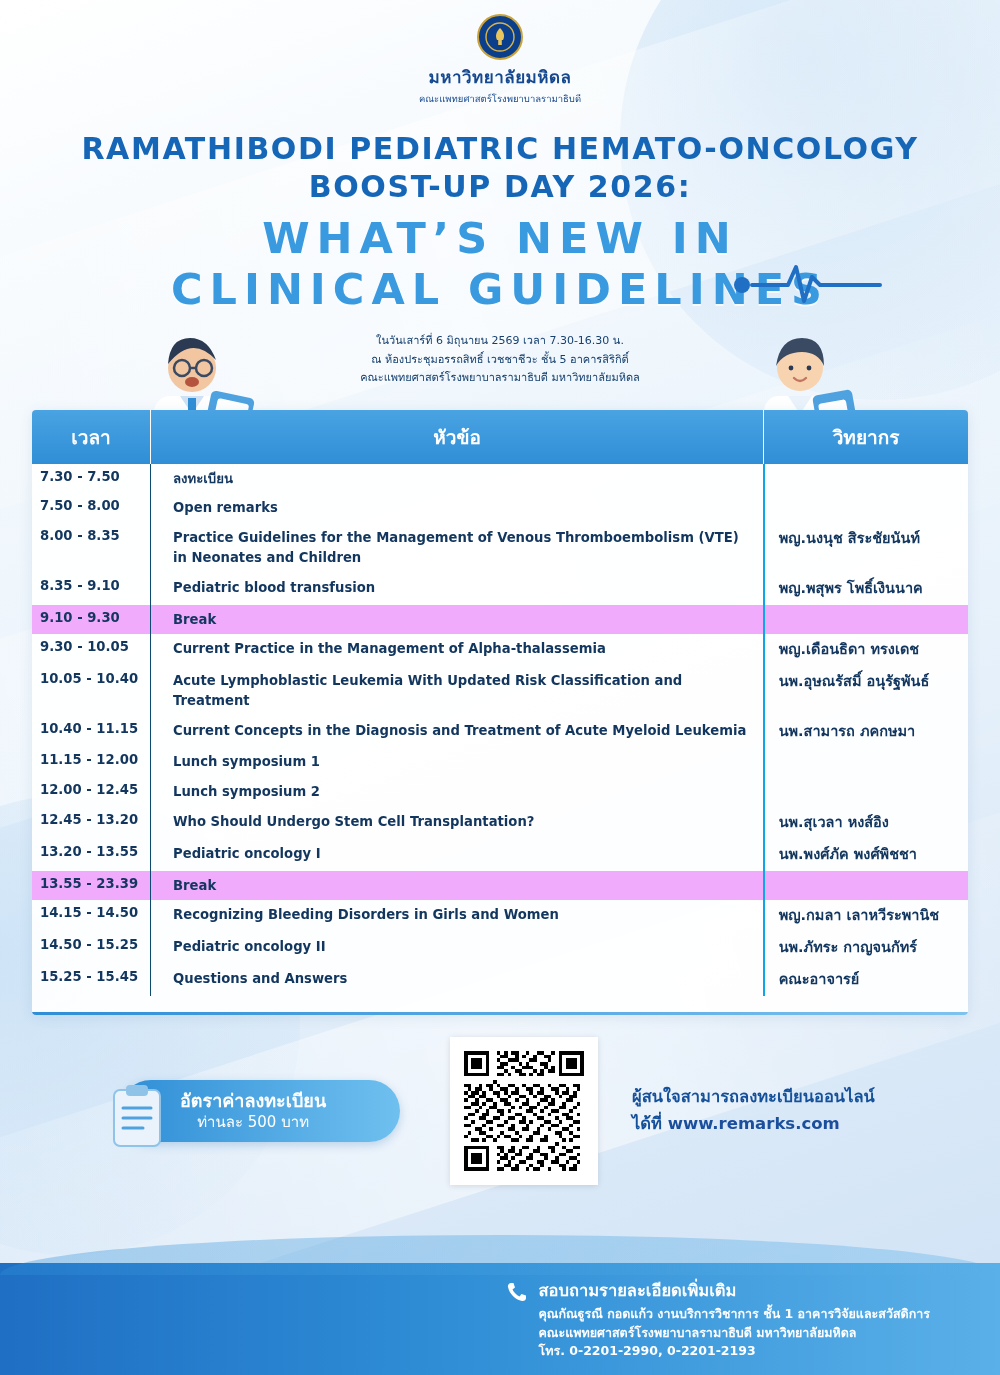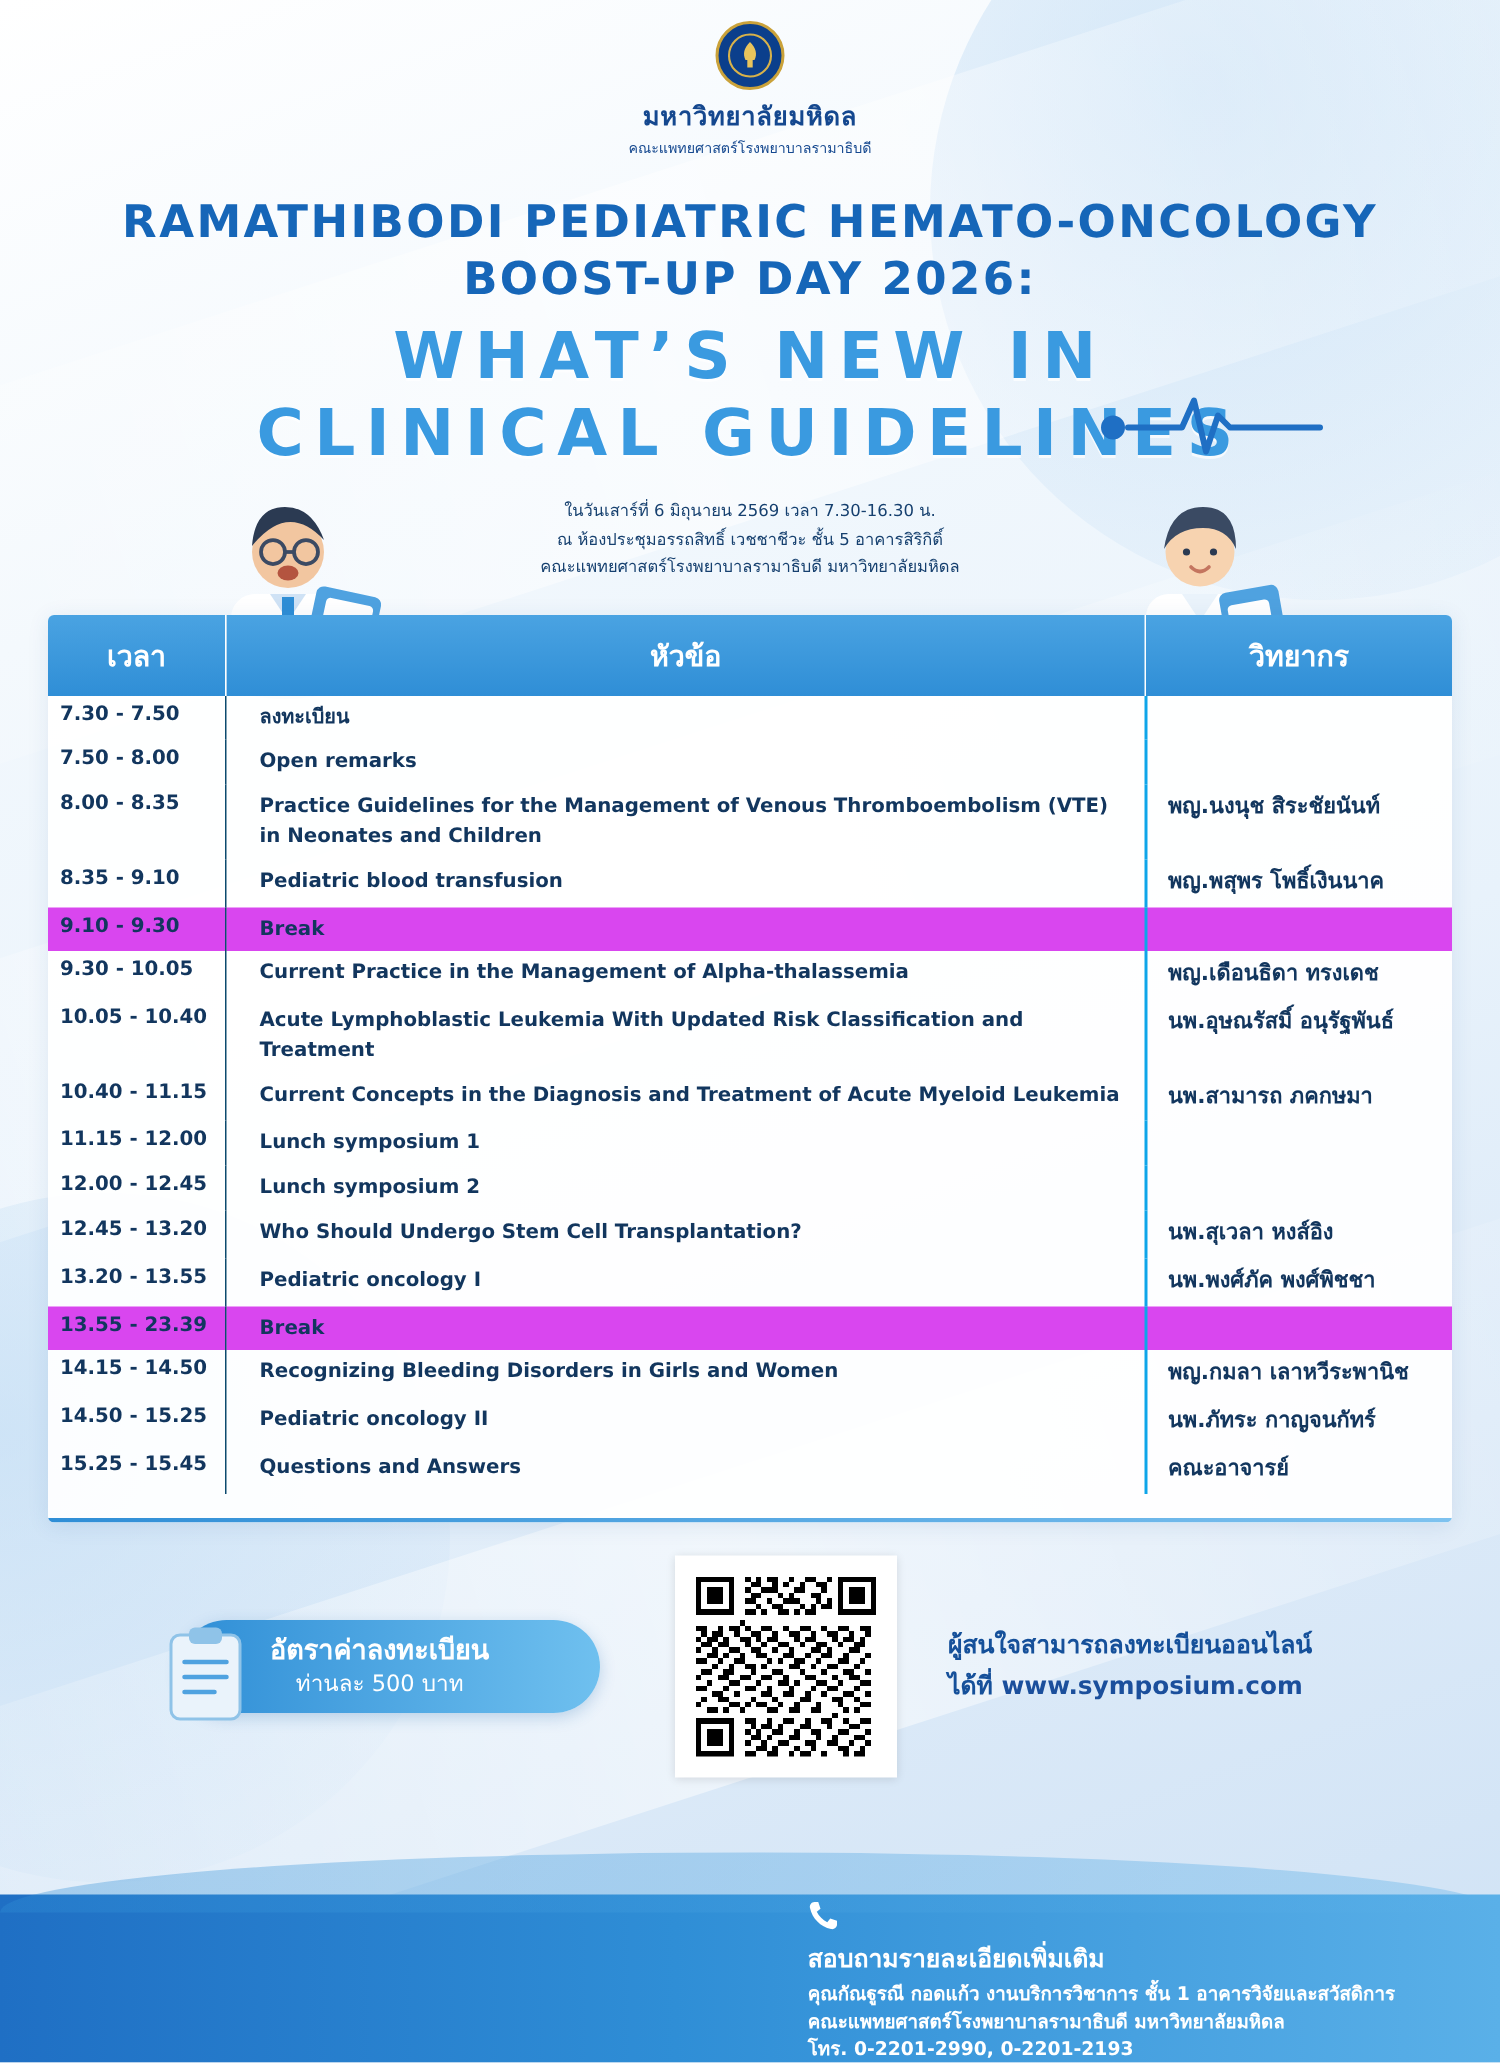"9.10 - 9.30" tr.break td { background: #d946ef -> #f0abfc }
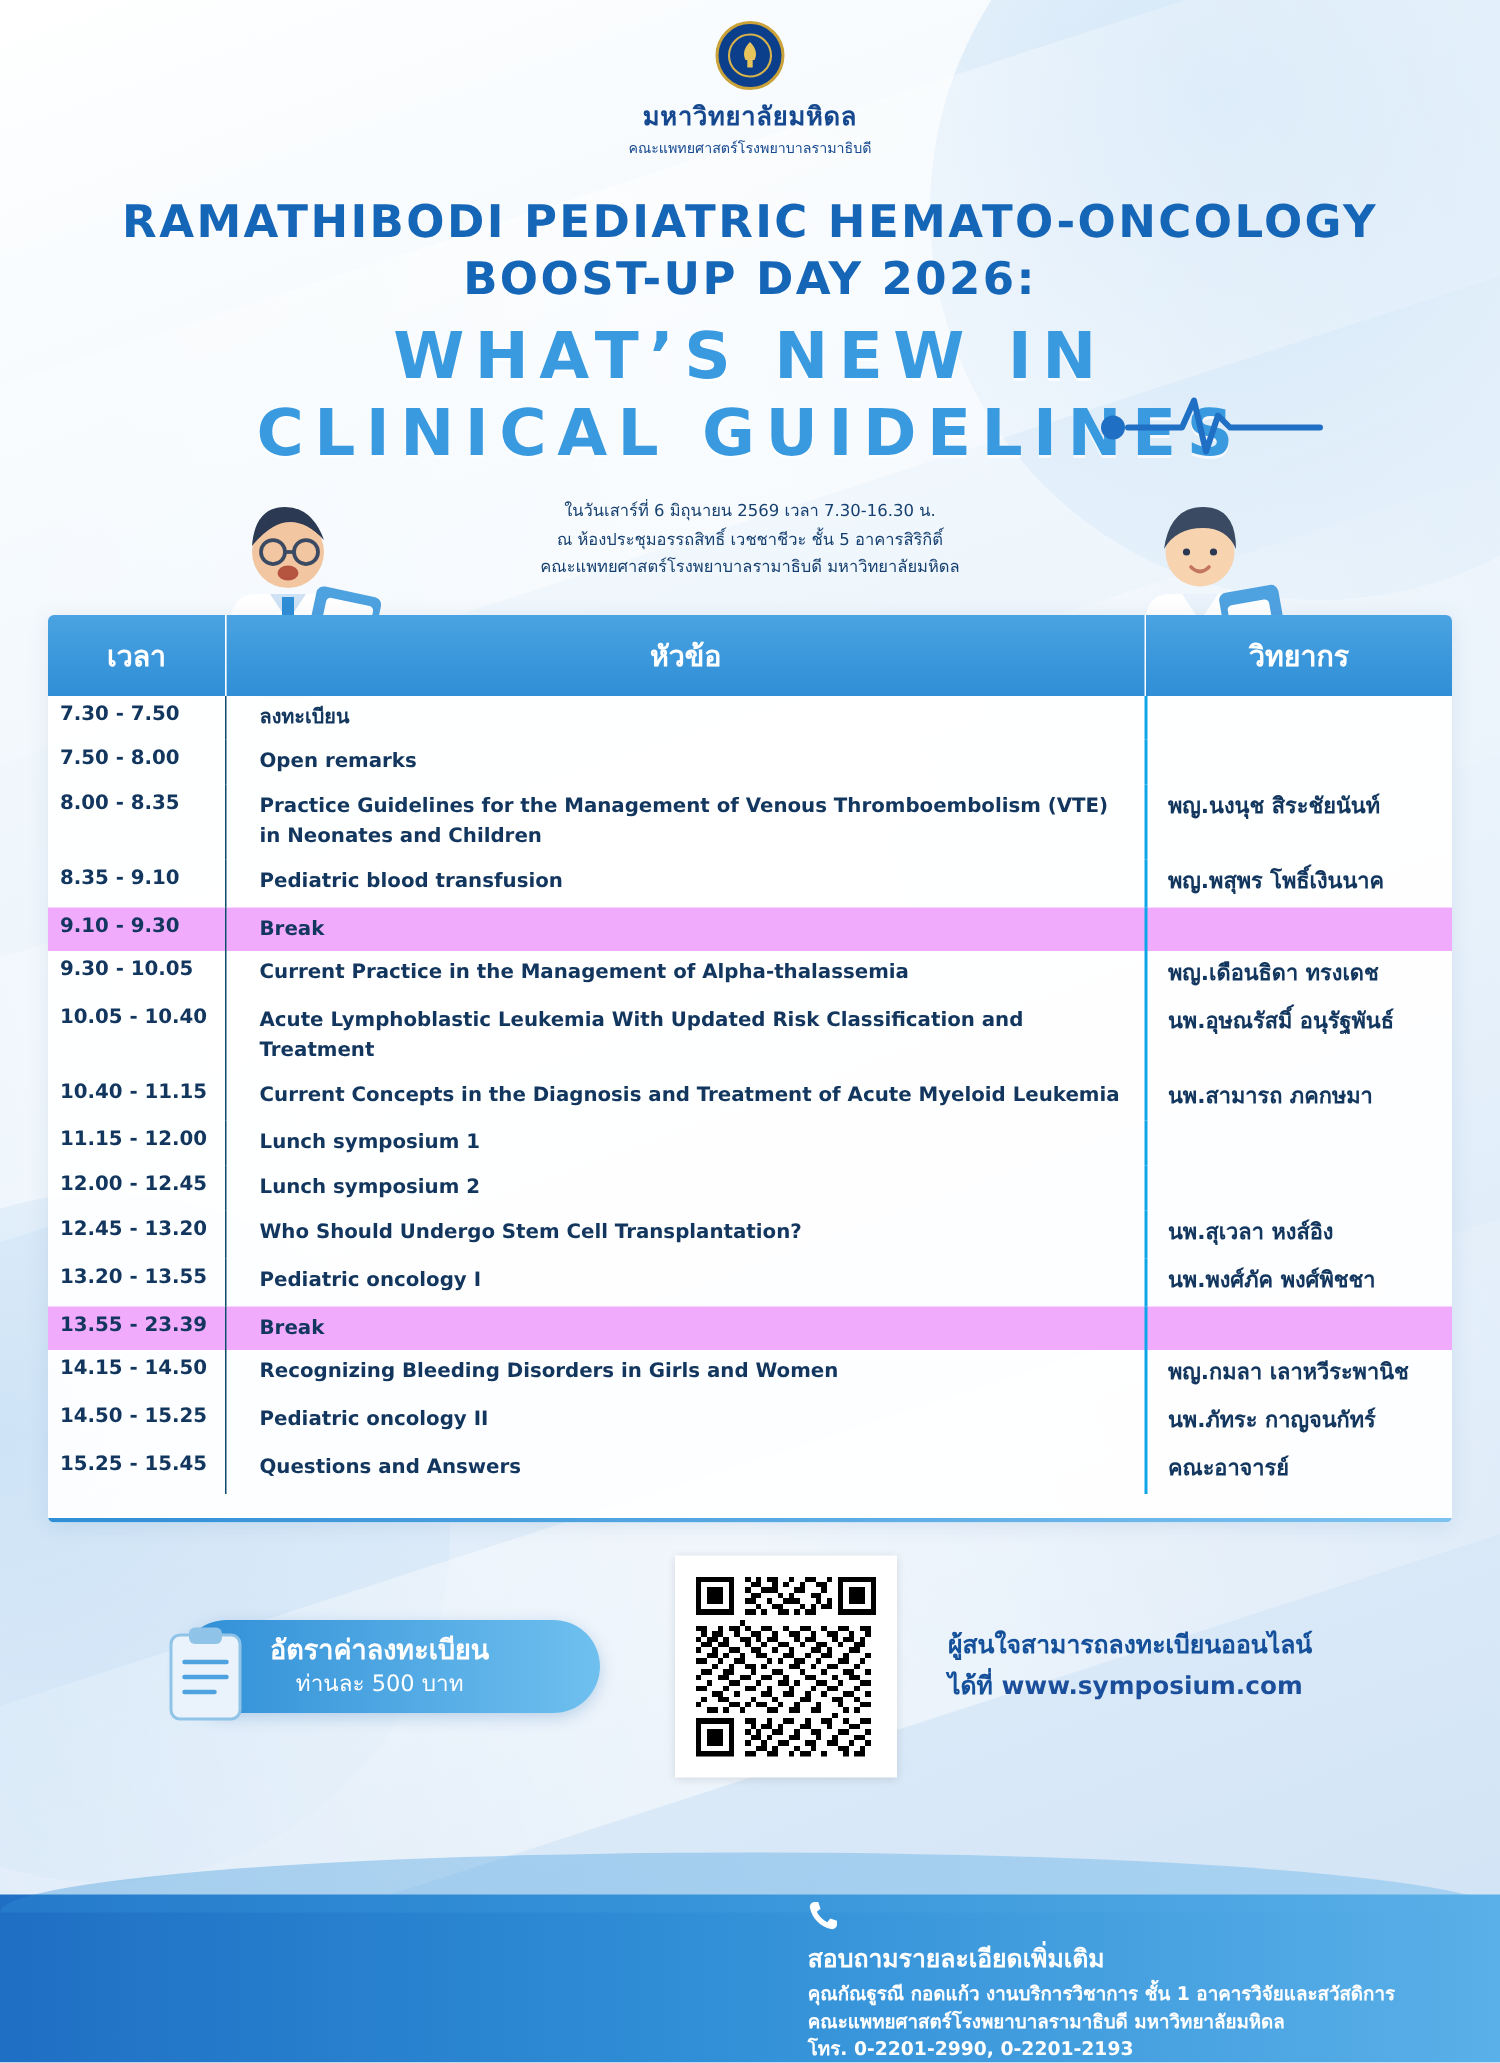"www.symposium.com" span.url { text: www.symposium.com -> www.remarks.com }
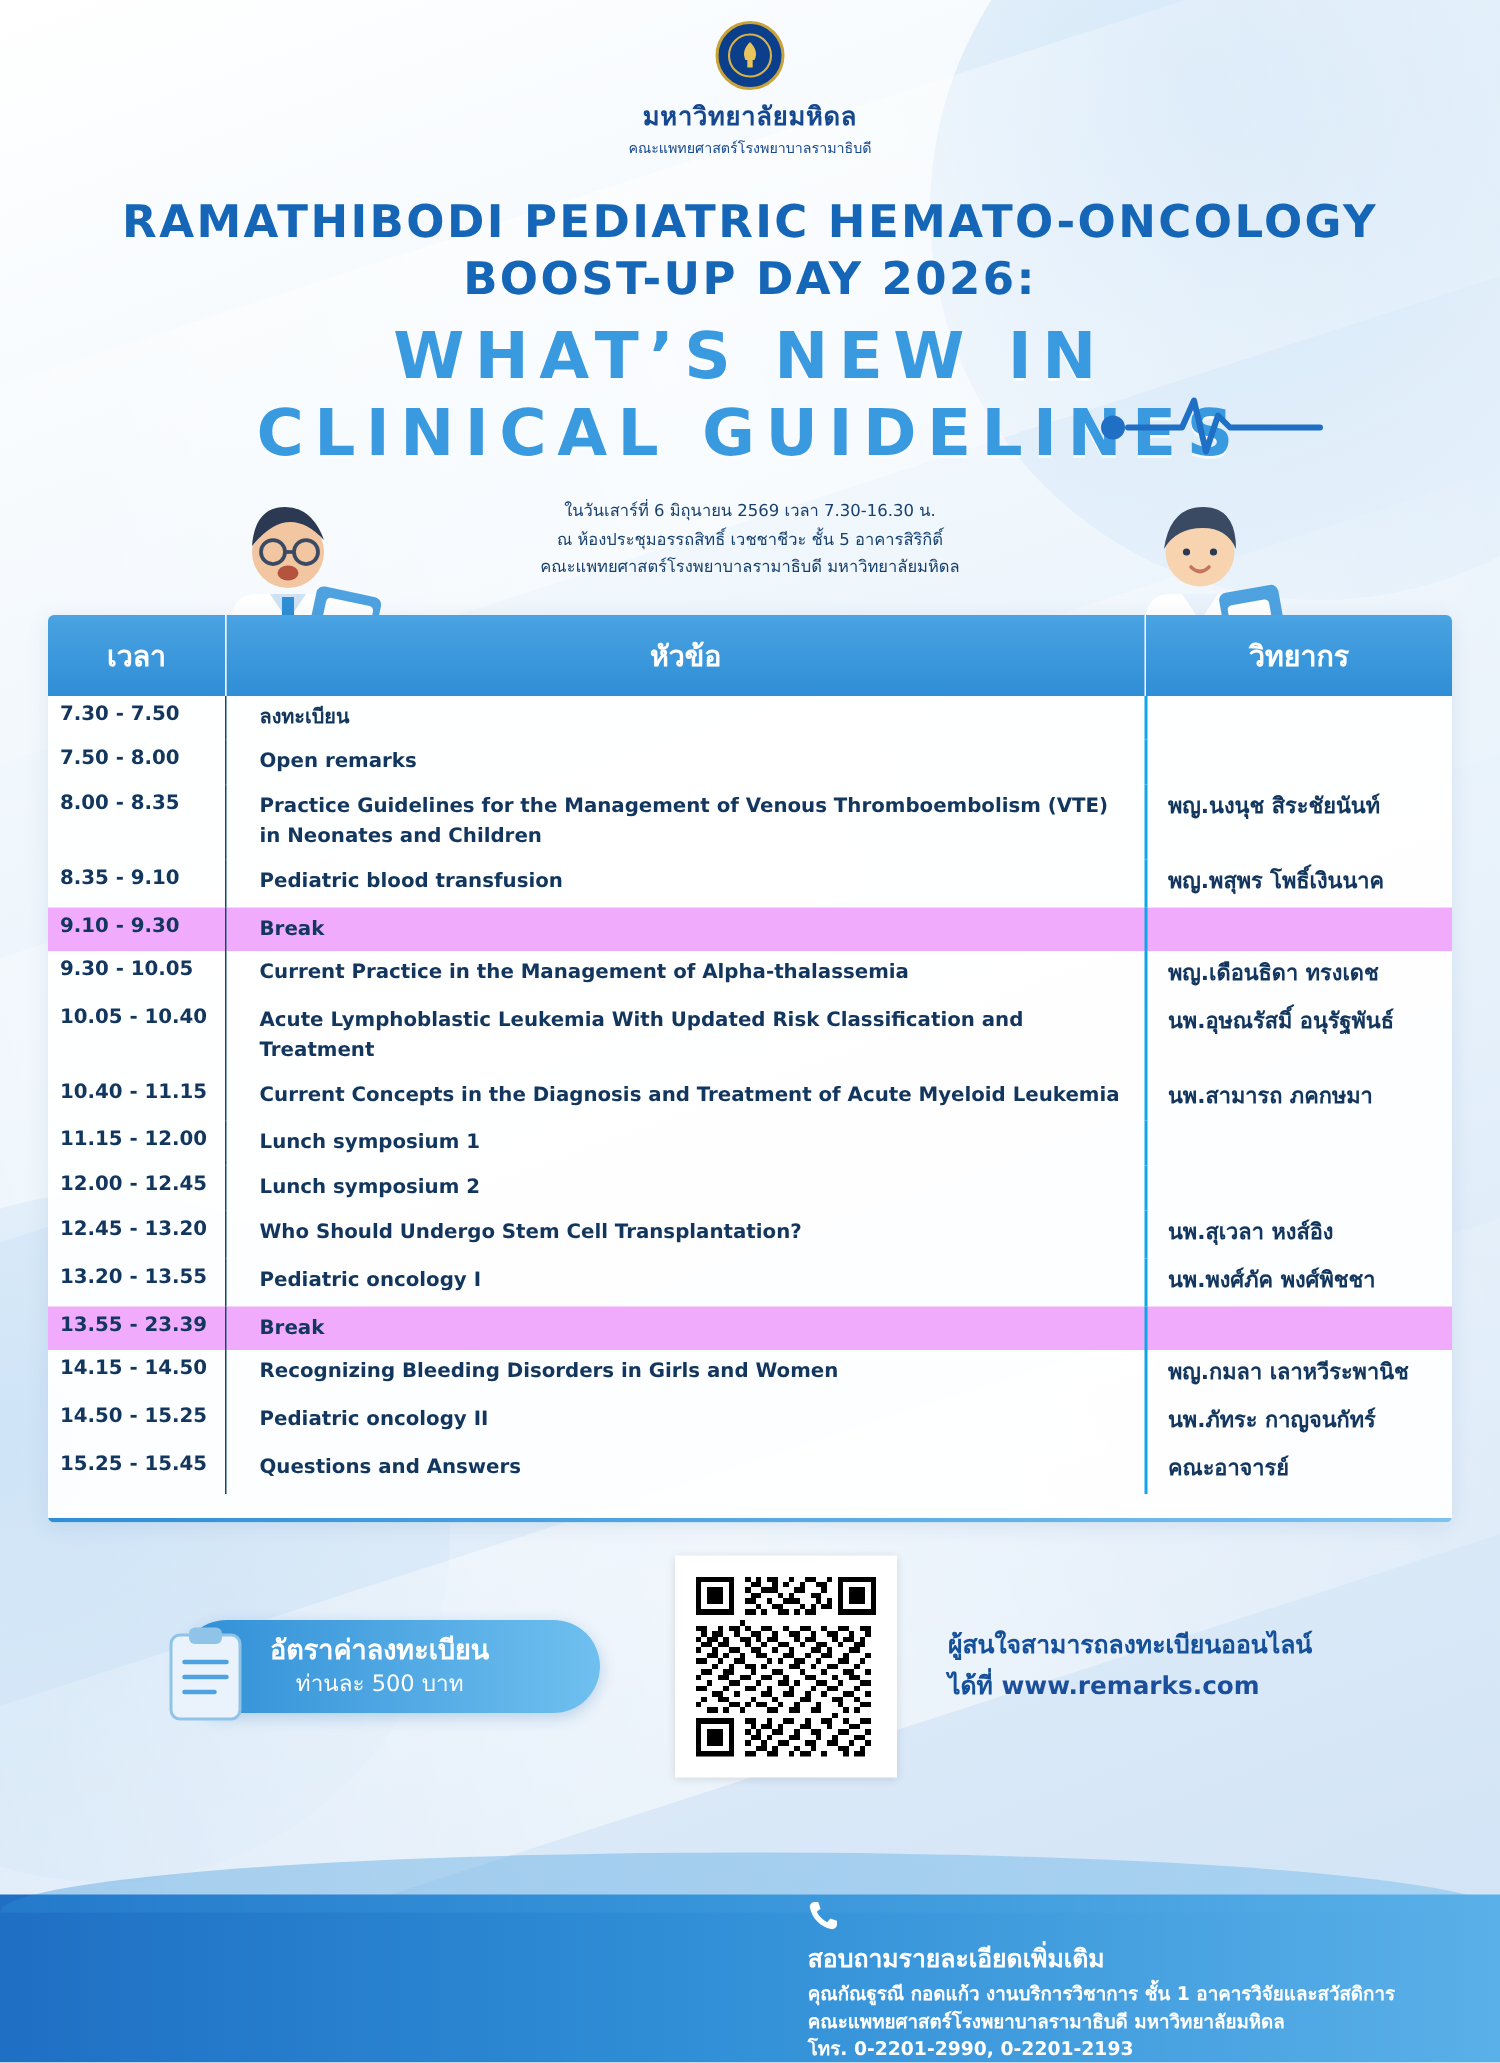"สอบถามรายละเอียดเพิ่มเติม" .foot-inner { flex-direction: column -> none }
